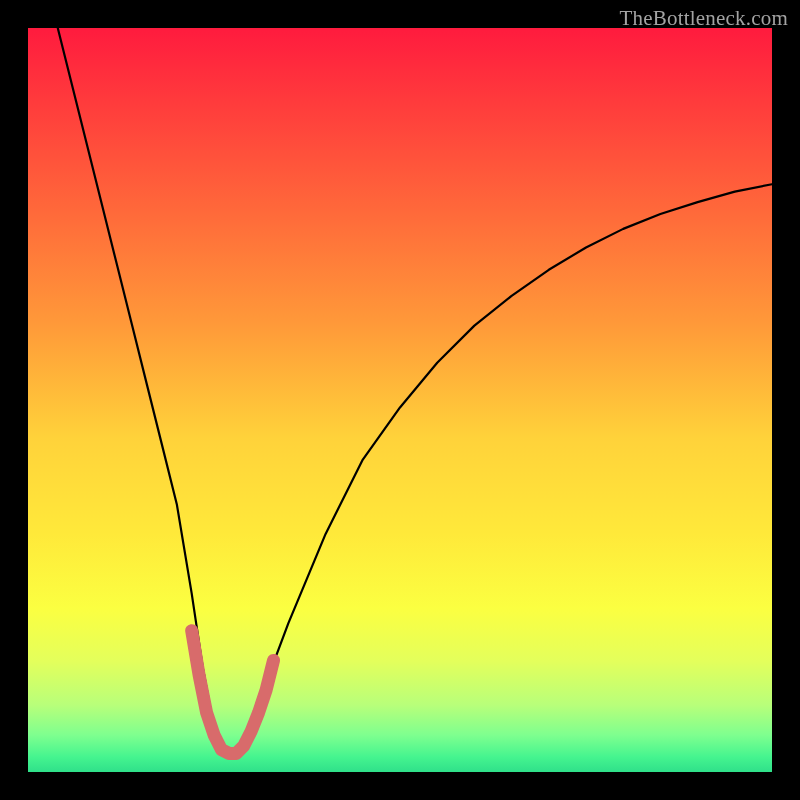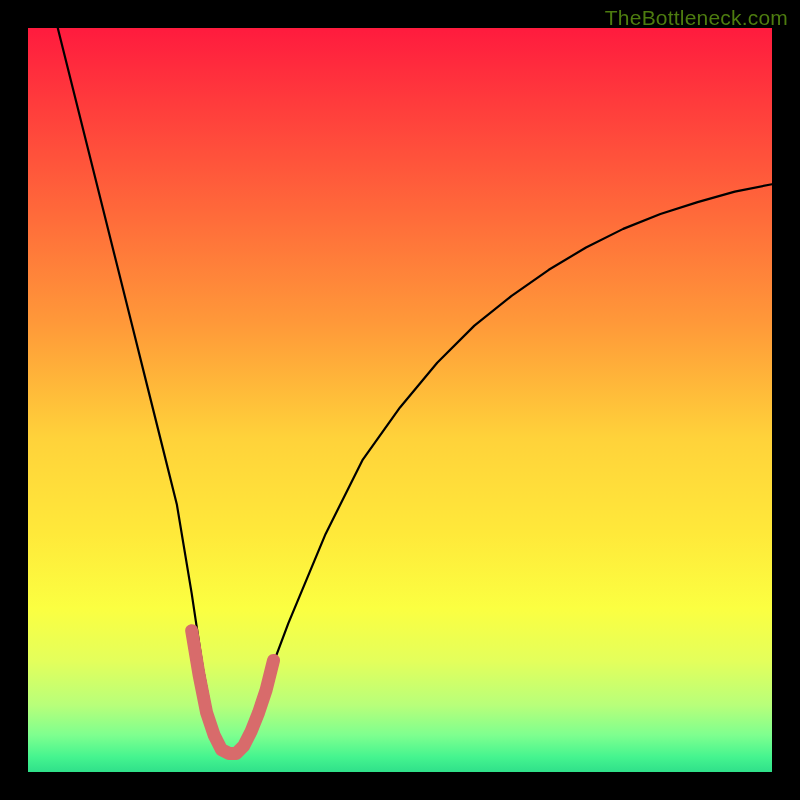"TheBottleneck.com" .watermark { color: #4d7c0f -> #a3a3a3; font-family: none -> Liberation Serif, serif }
